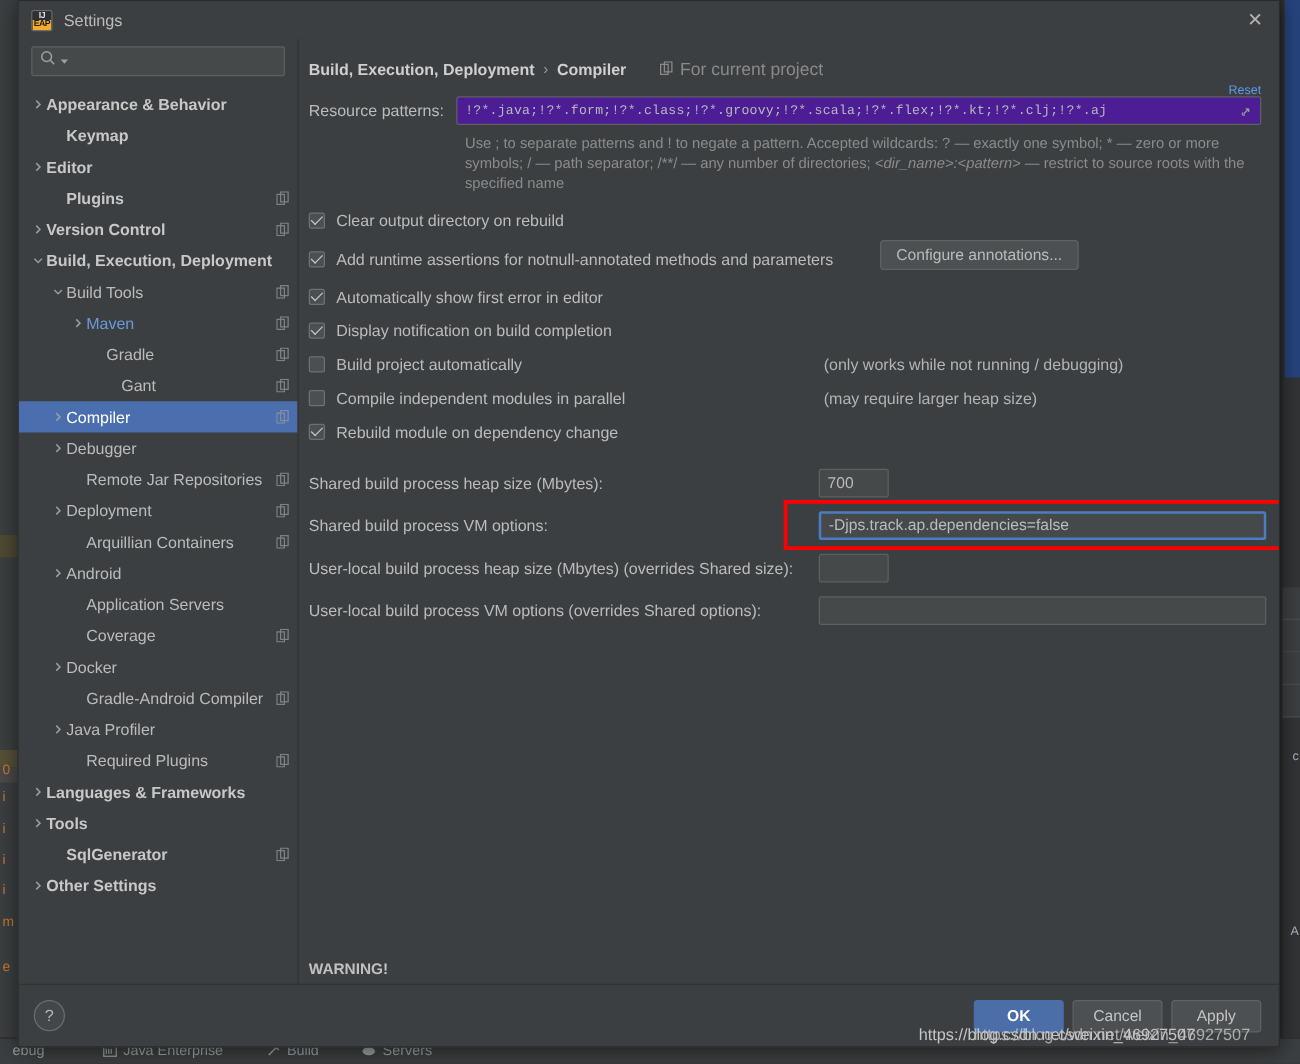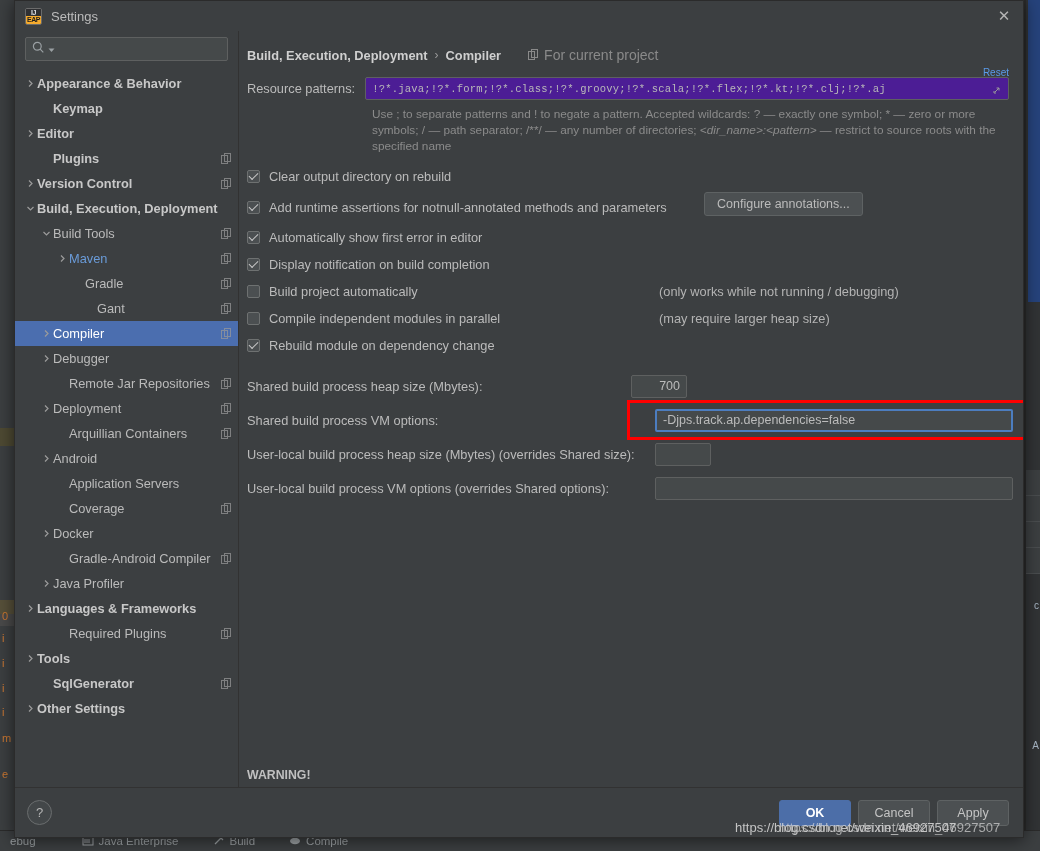"700" span.input-box { justify-content: flex-end -> none; left: 384px -> 408px }
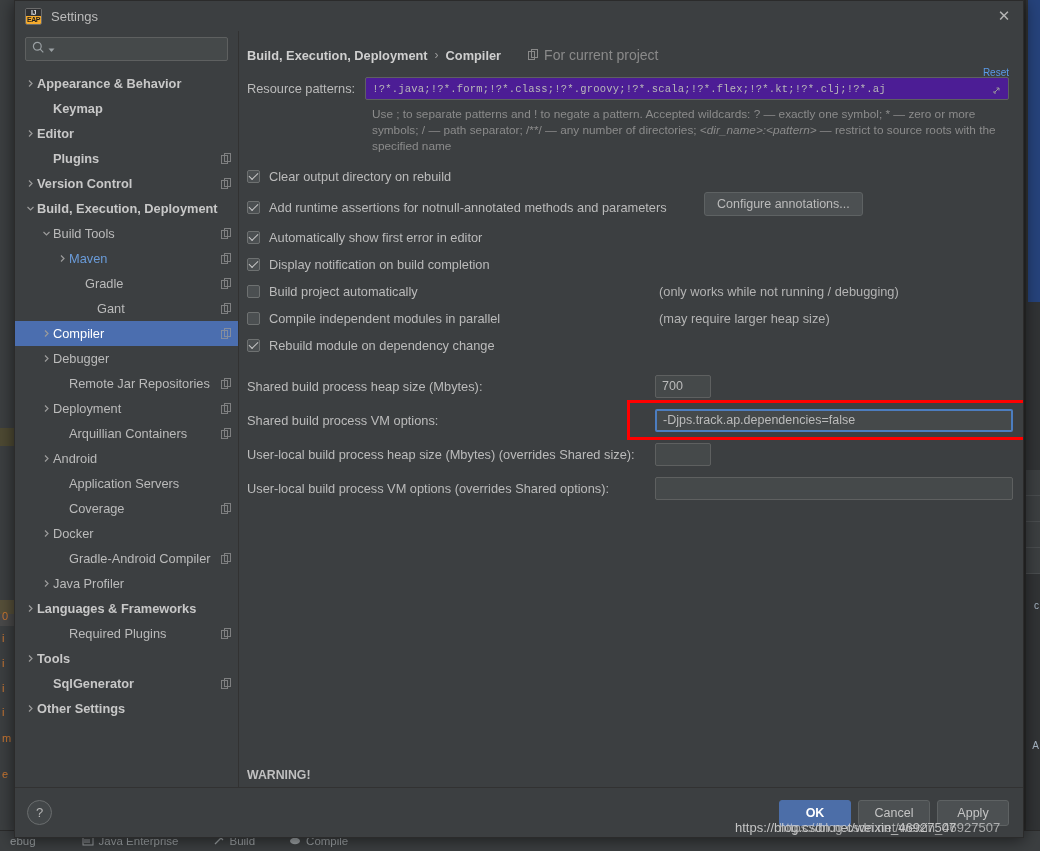"Languages & Frameworks" div.tree-row { order: before "Required Plugins" -> after "Required Plugins" }
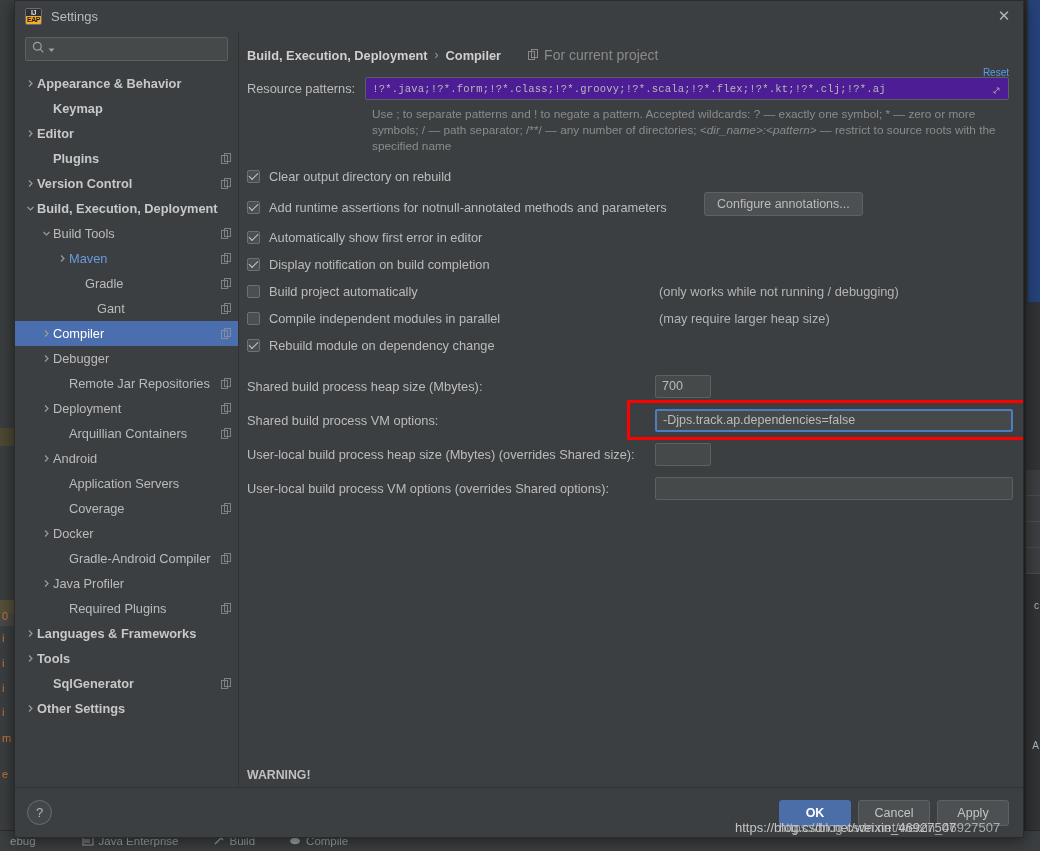"Compile" span { text: Compile -> Servers }
